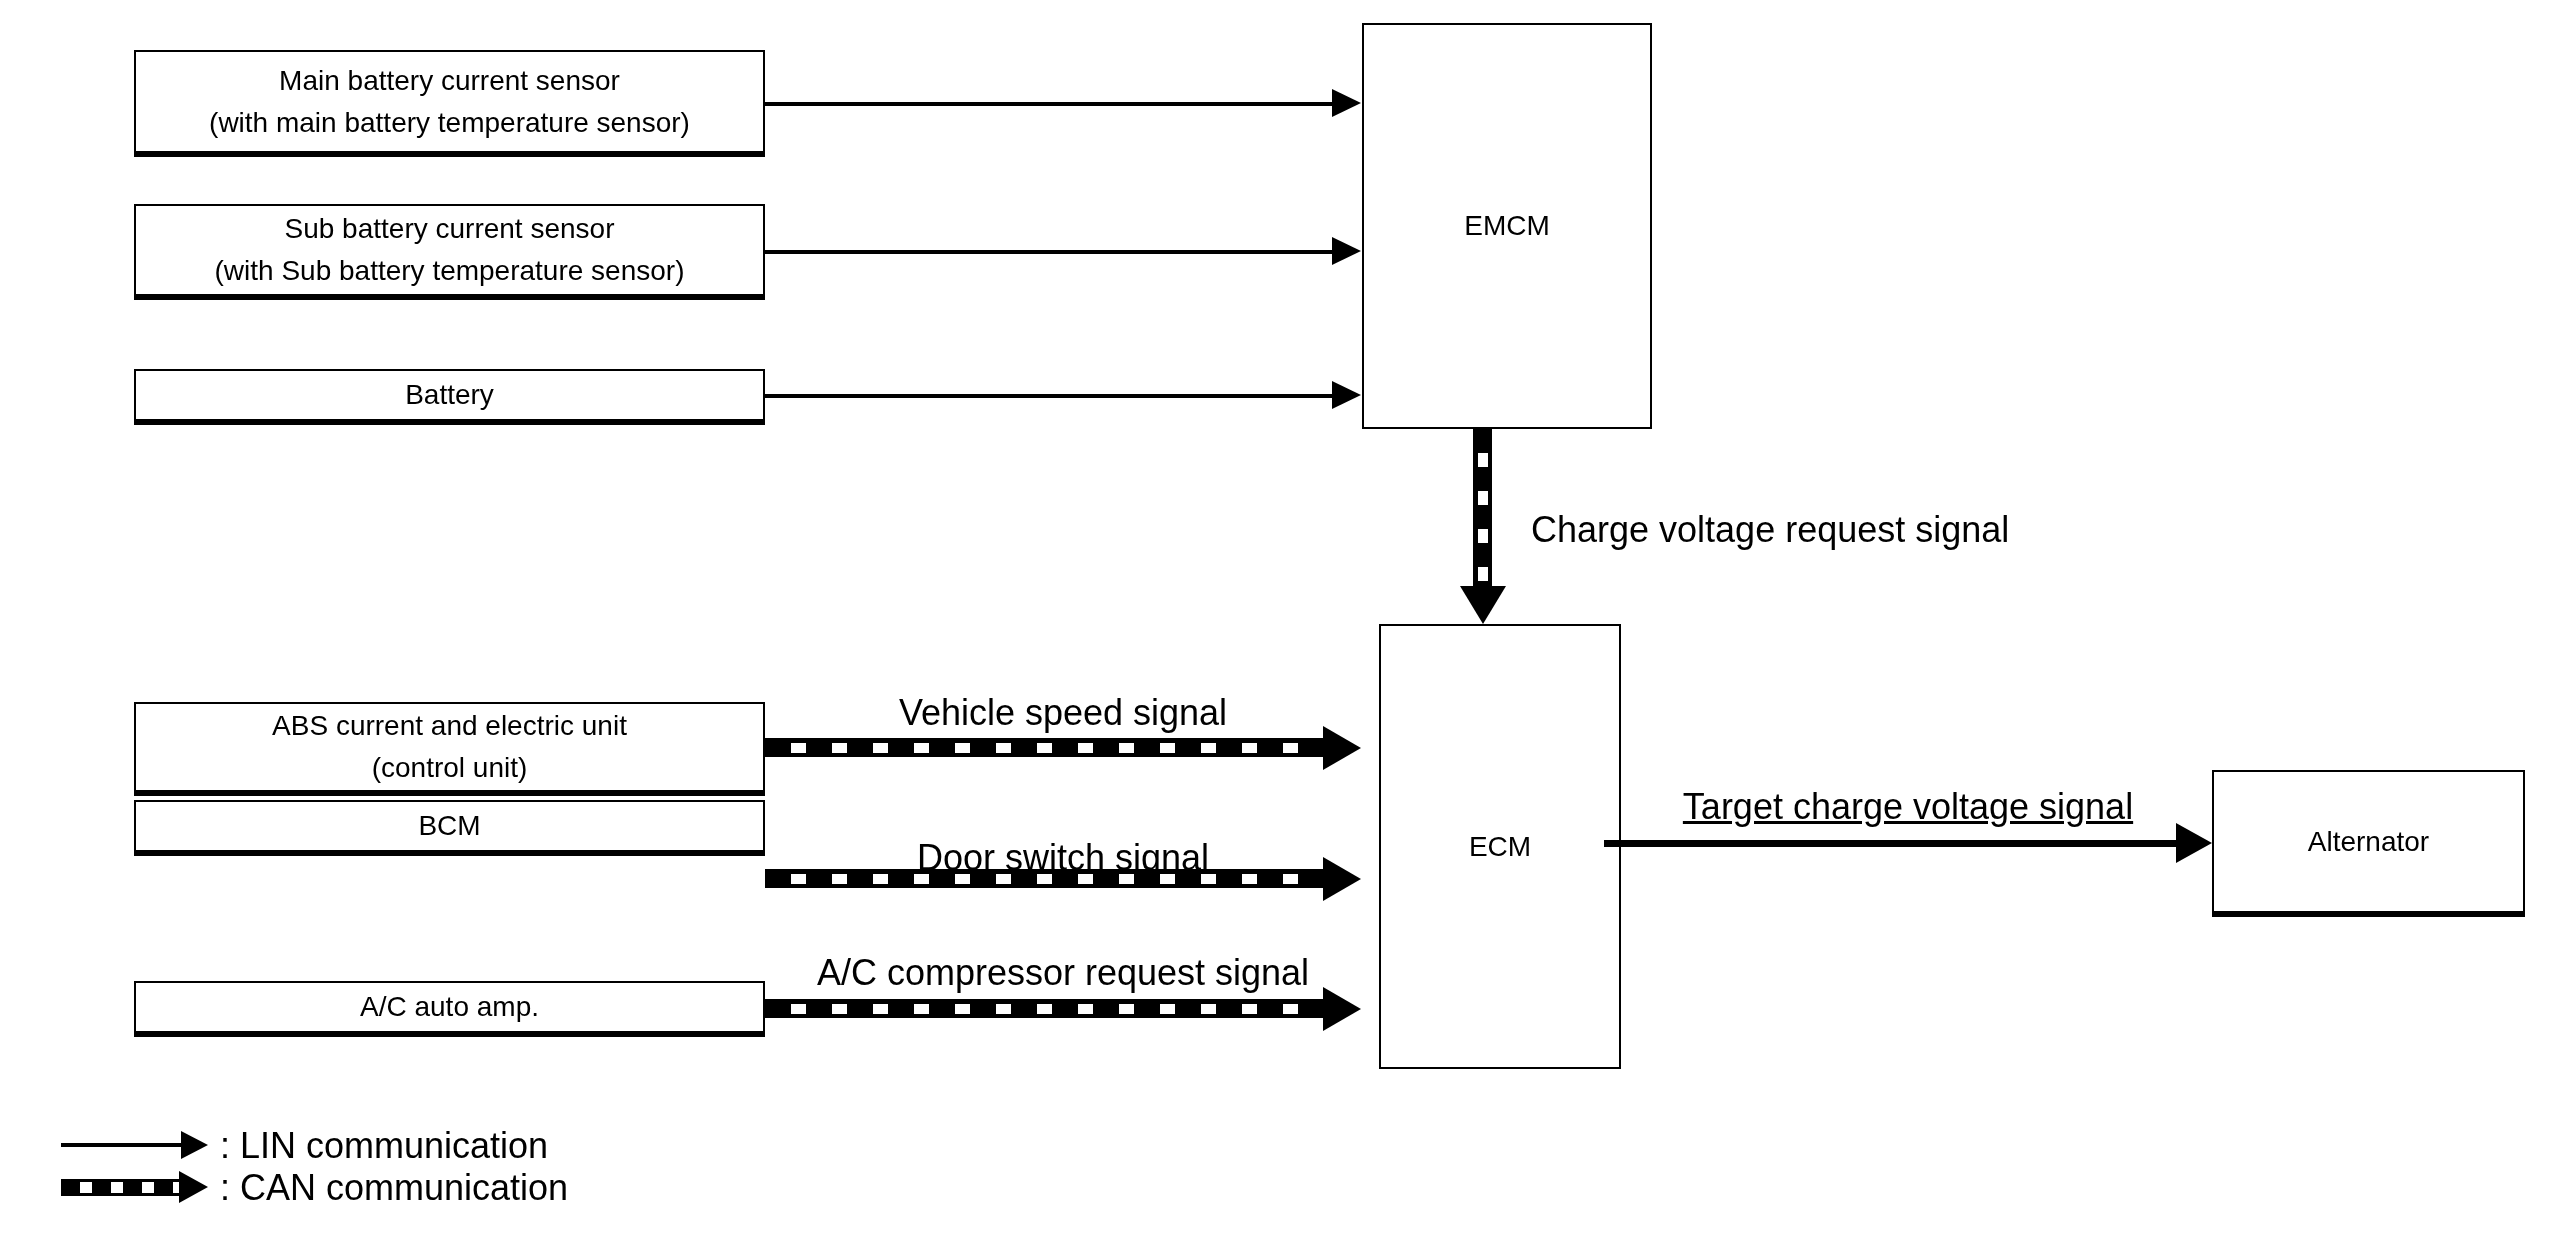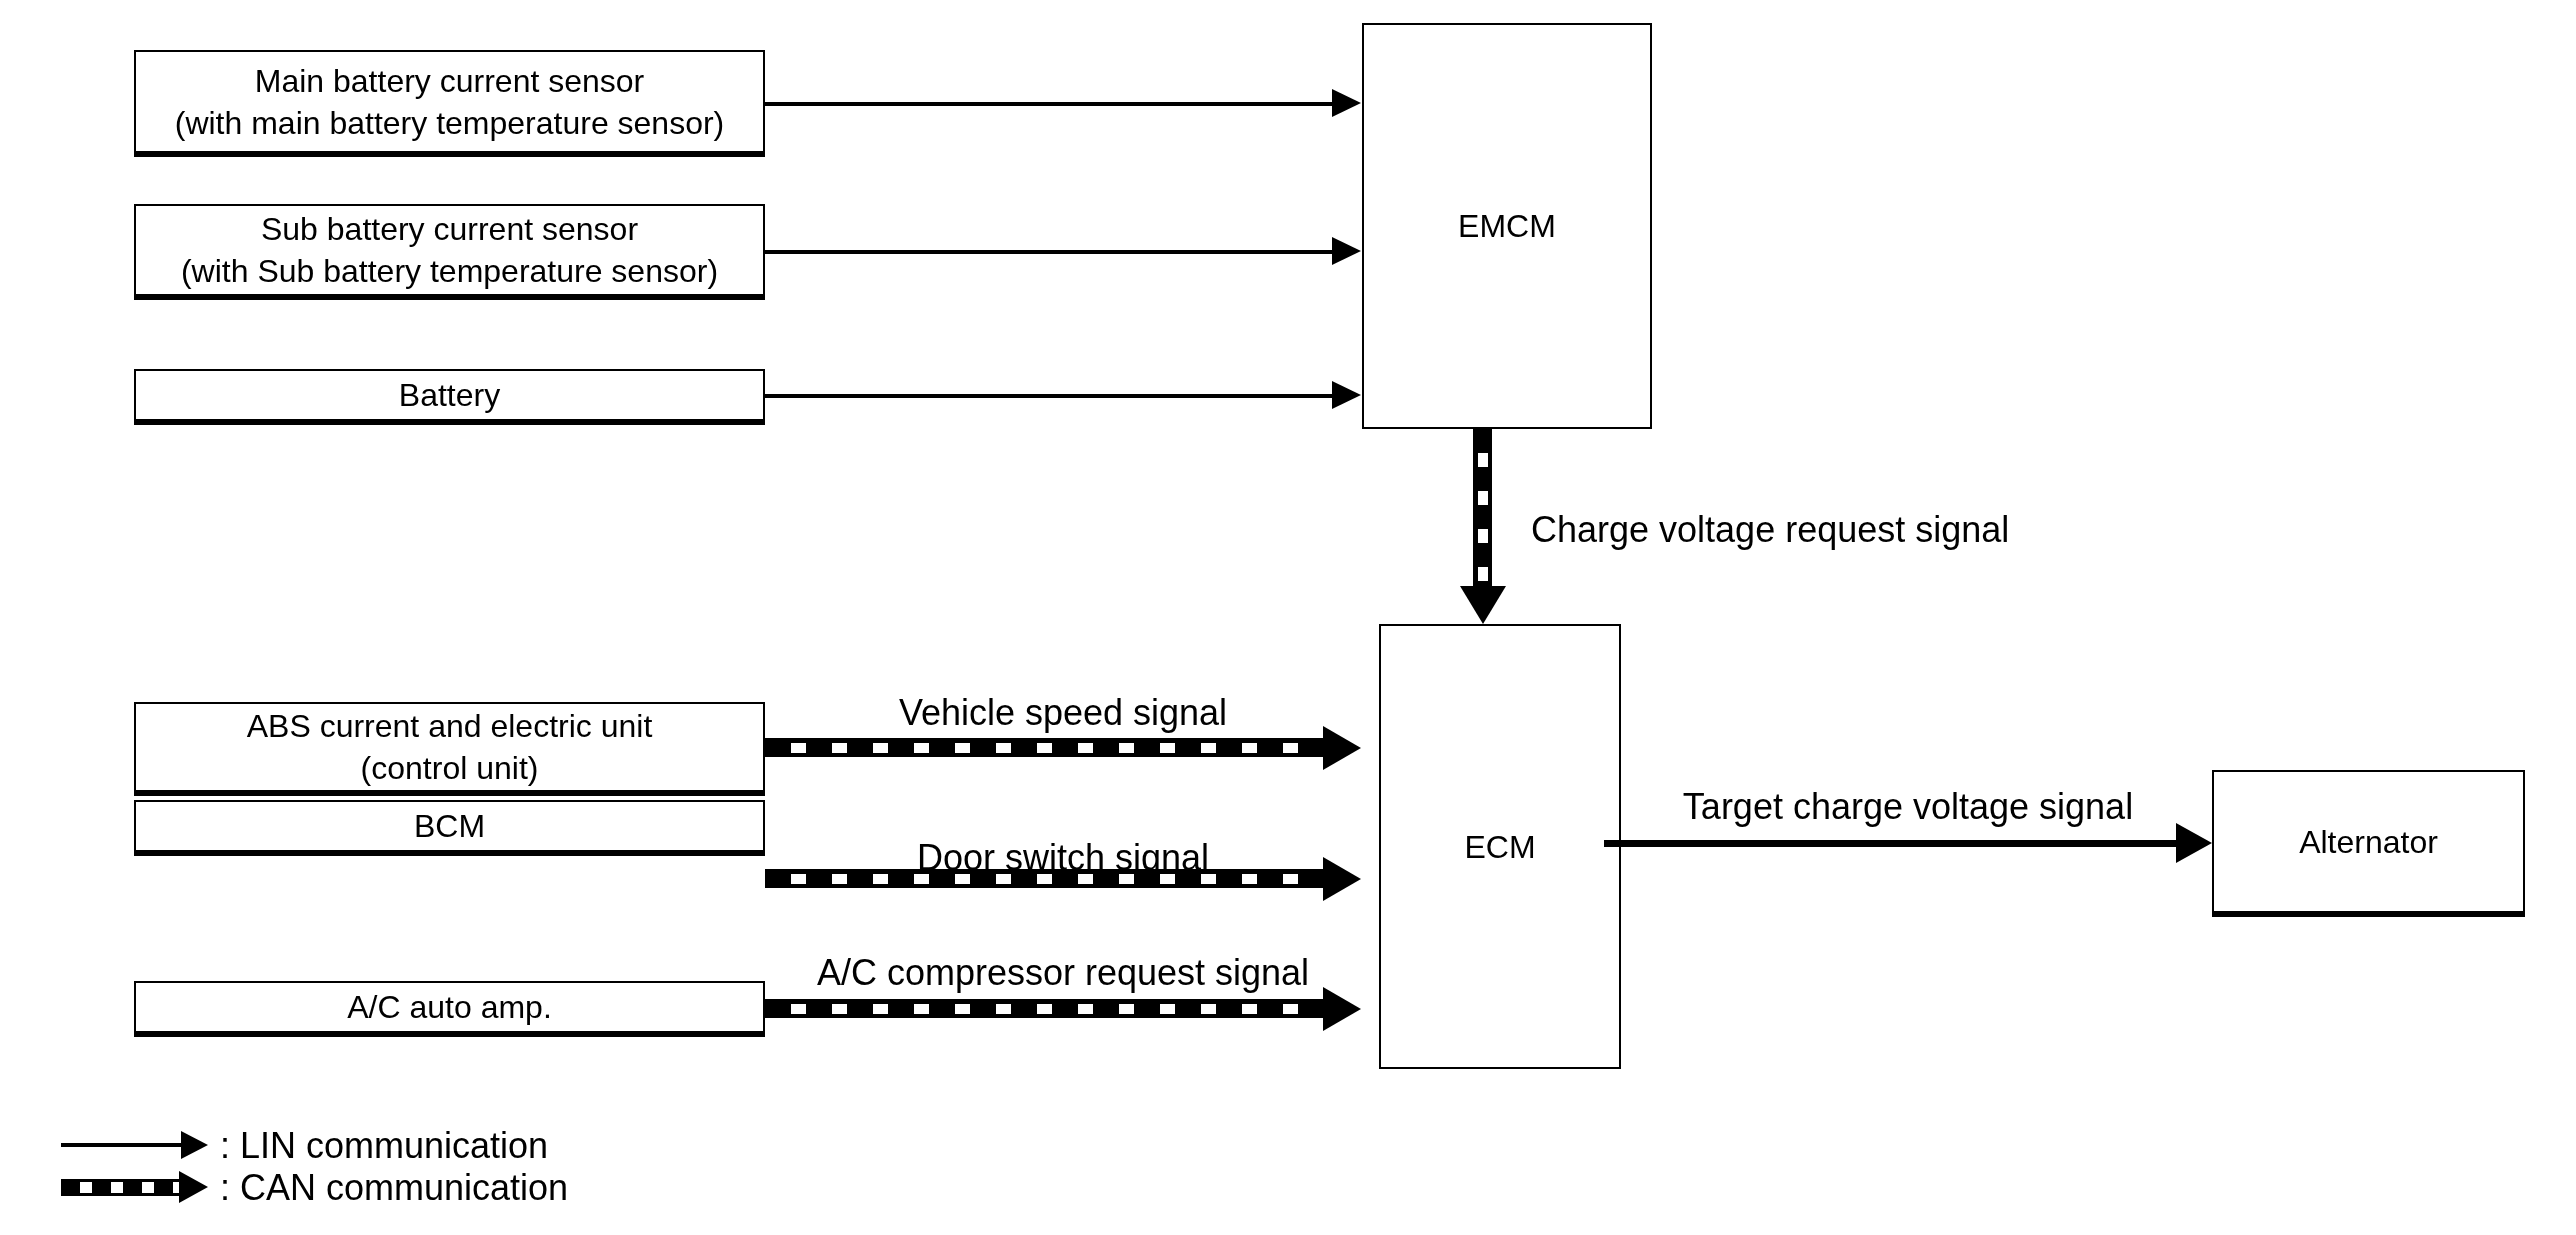"Main battery current sensor" .txt { font-size: 32px -> 28px }
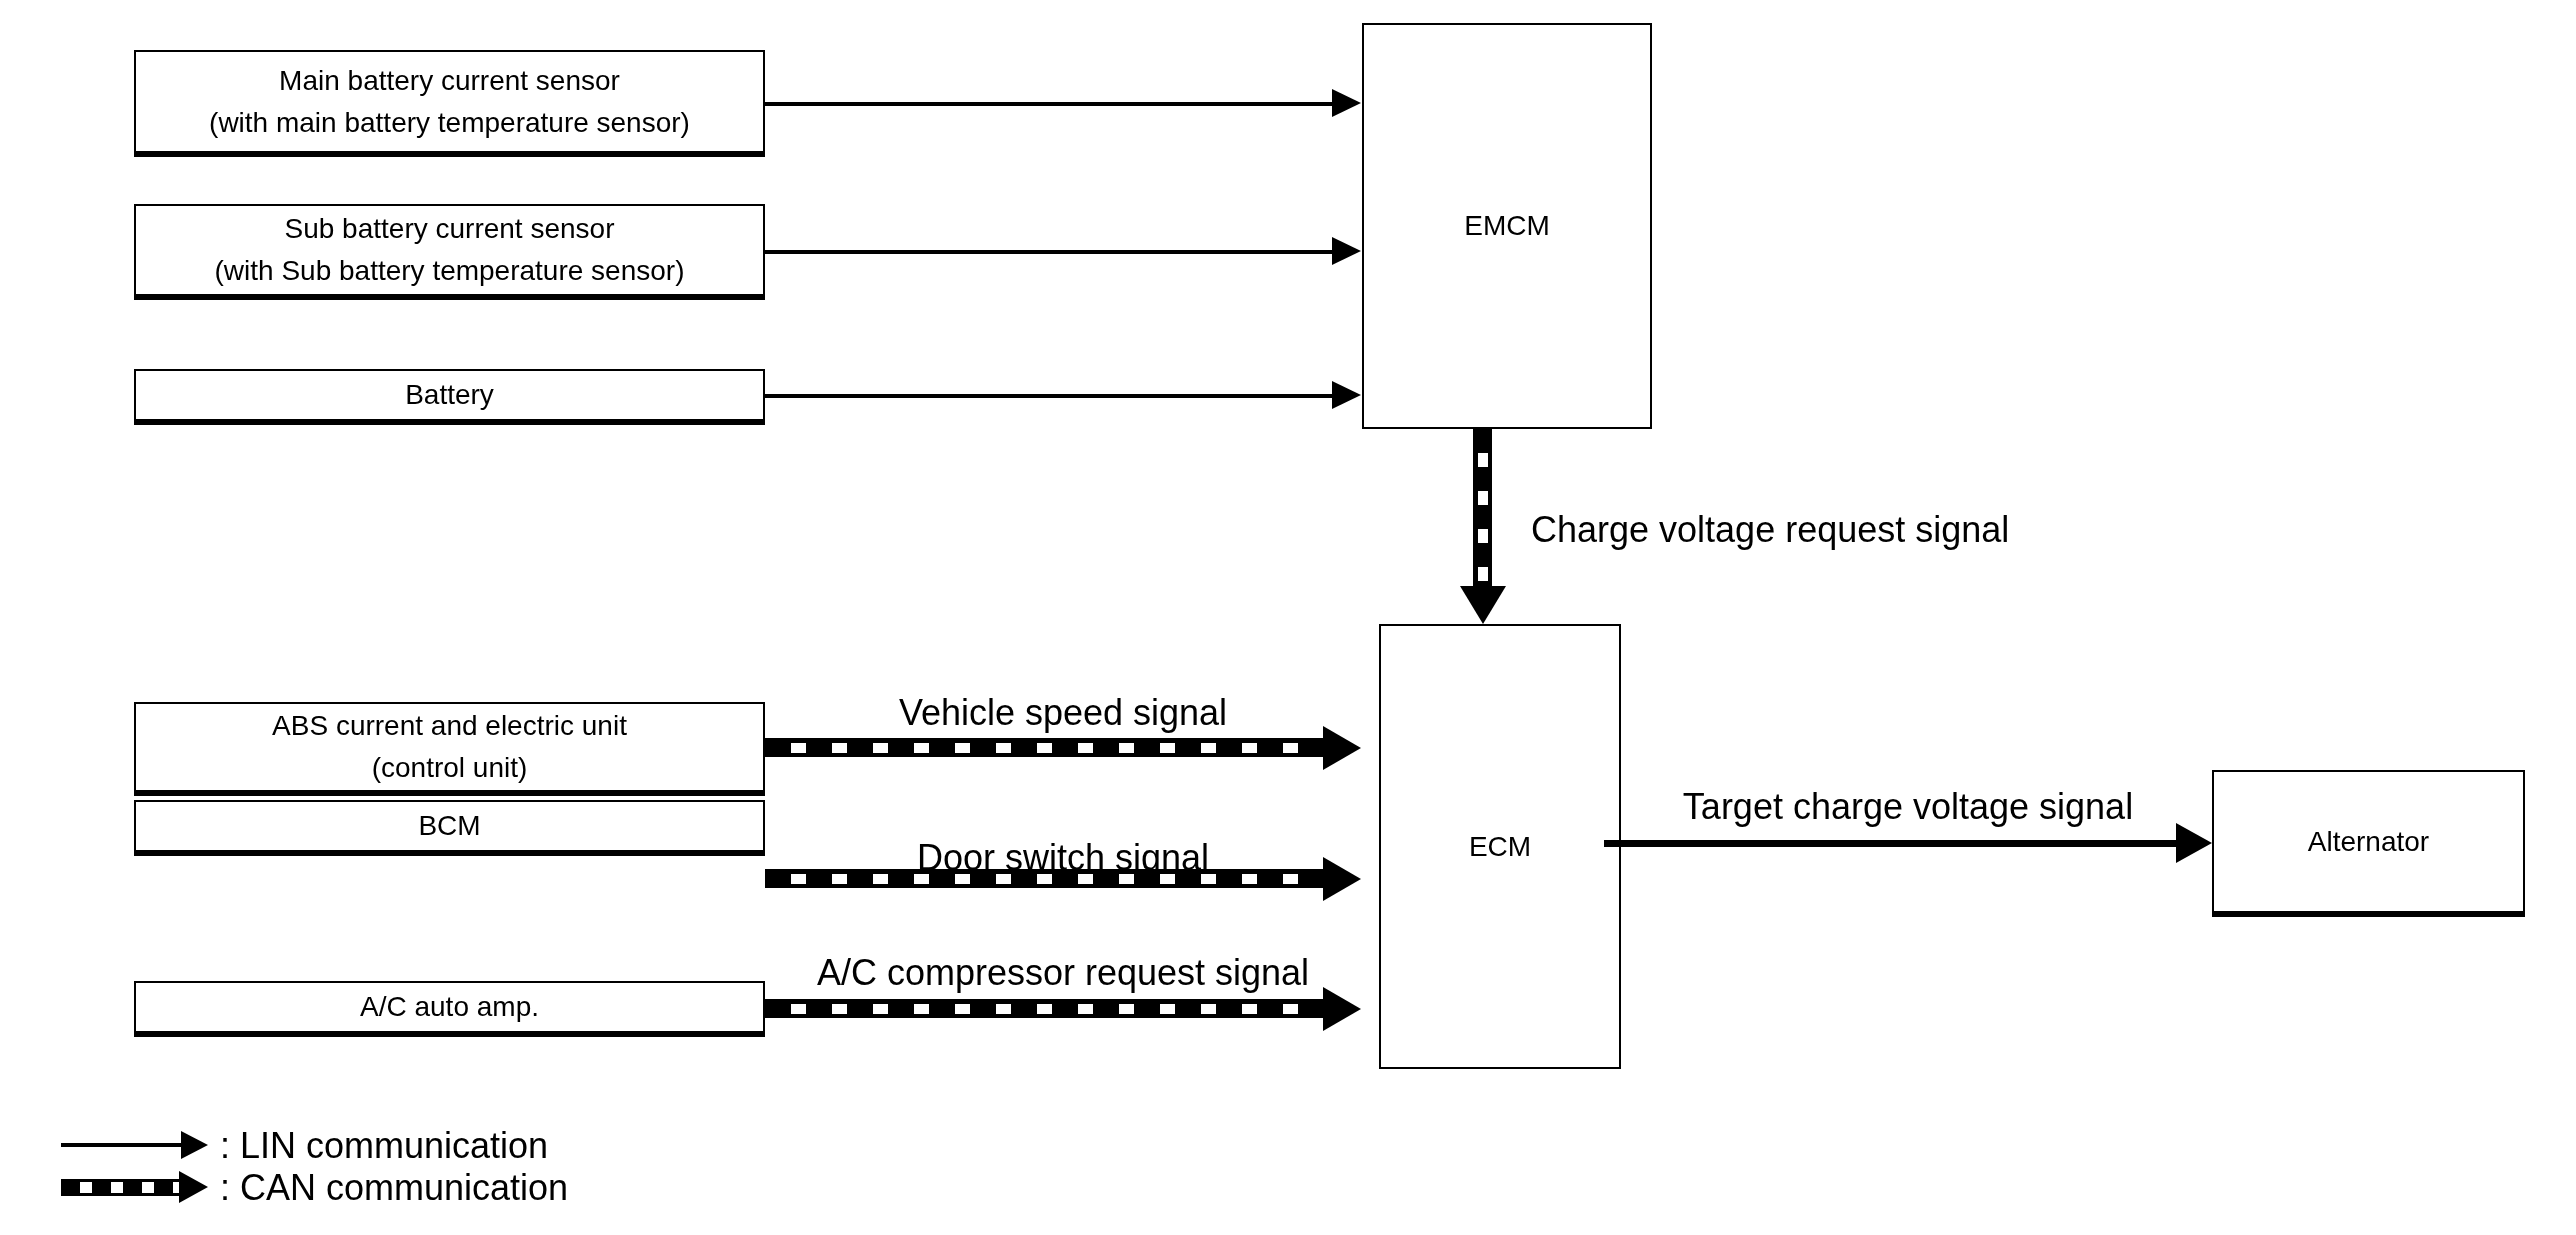"Target charge voltage signal" div.label { text-decoration: none -> underline }
